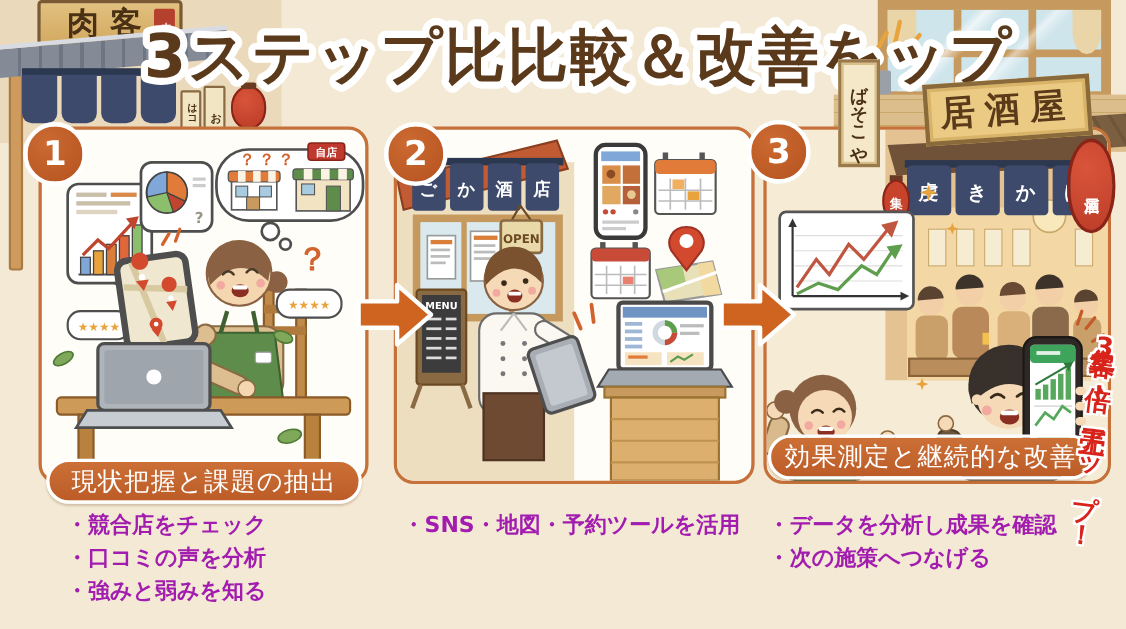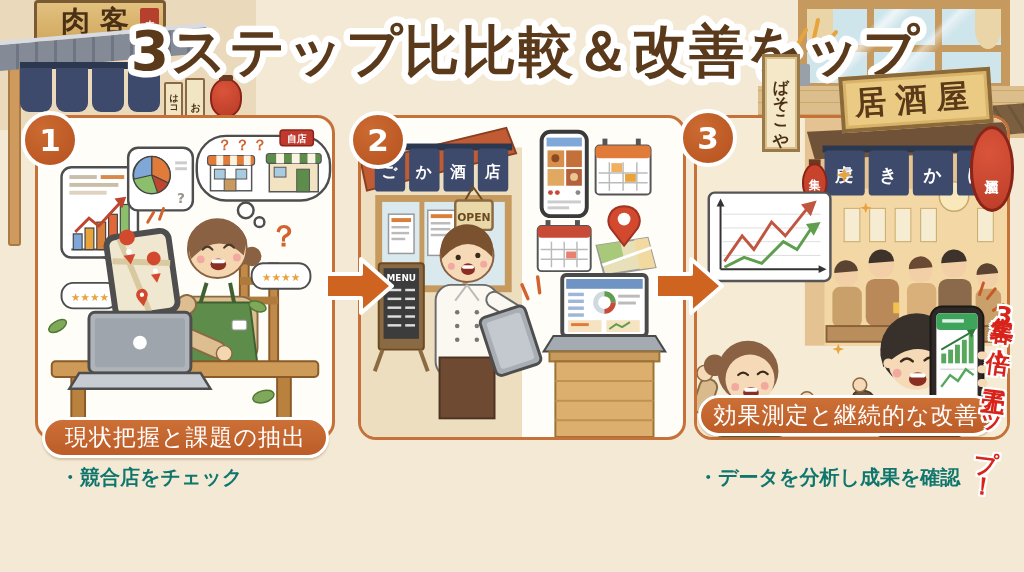"・競合店をチェック" .bullets { color: #0f766e -> #a21caf }
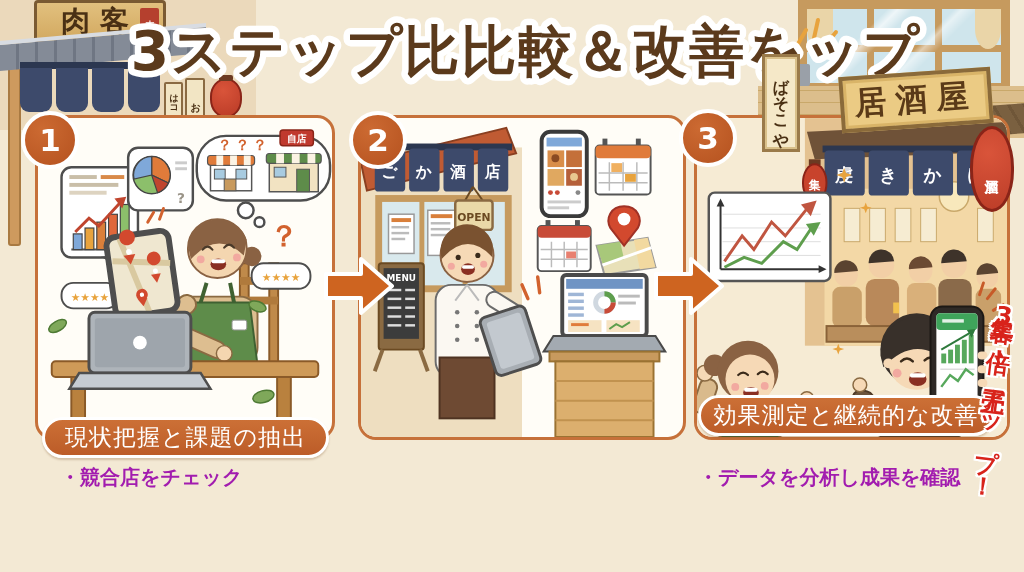"・SNS・地図・予約ツールを活用" span { html: none -> <span>・SNS・地図・予約ツールを活用</span> }
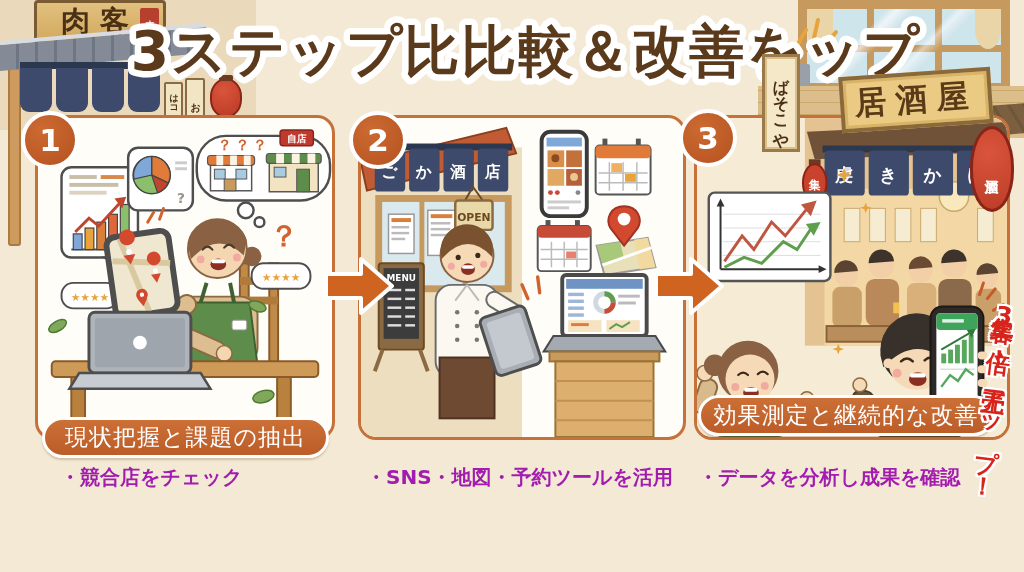"・口コミの声を分析" span { html: none -> <span>・口コミの声を分析</span> }
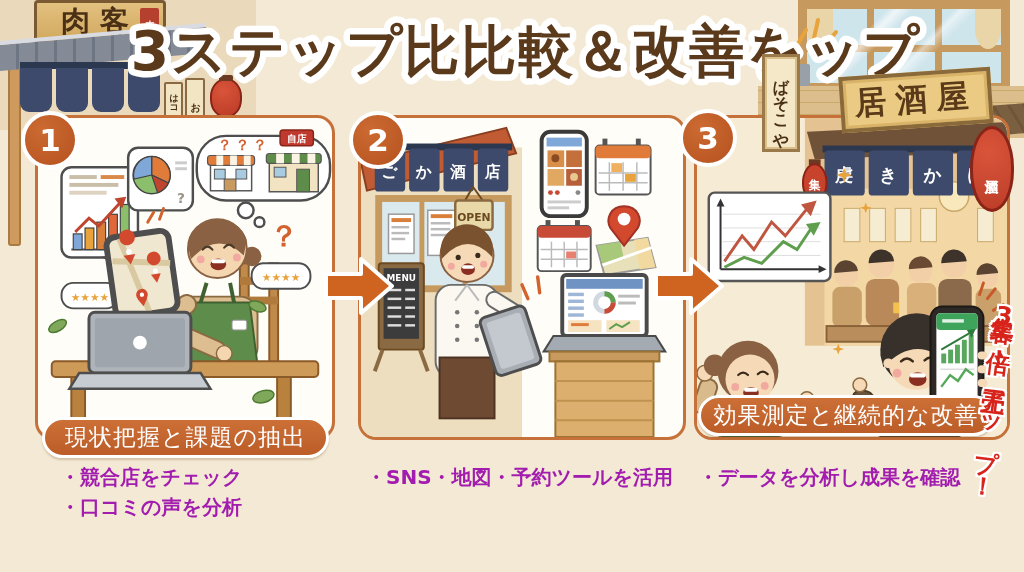"・次の施策へつなげる" span { html: none -> <span>・次の施策へつなげる</span> }
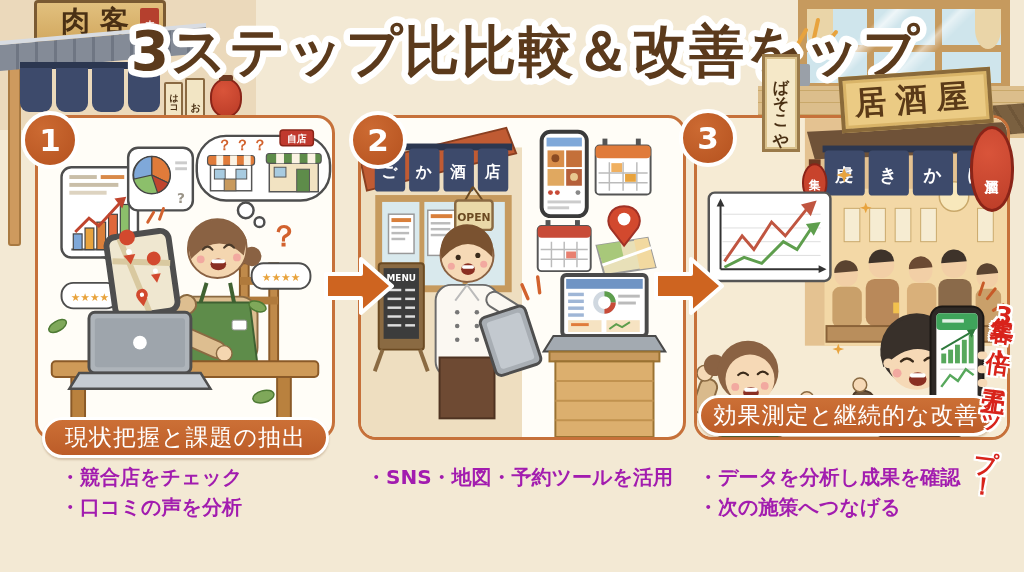"・強みと弱みを知る" span { html: none -> <span>・強みと弱みを知る</span> }
